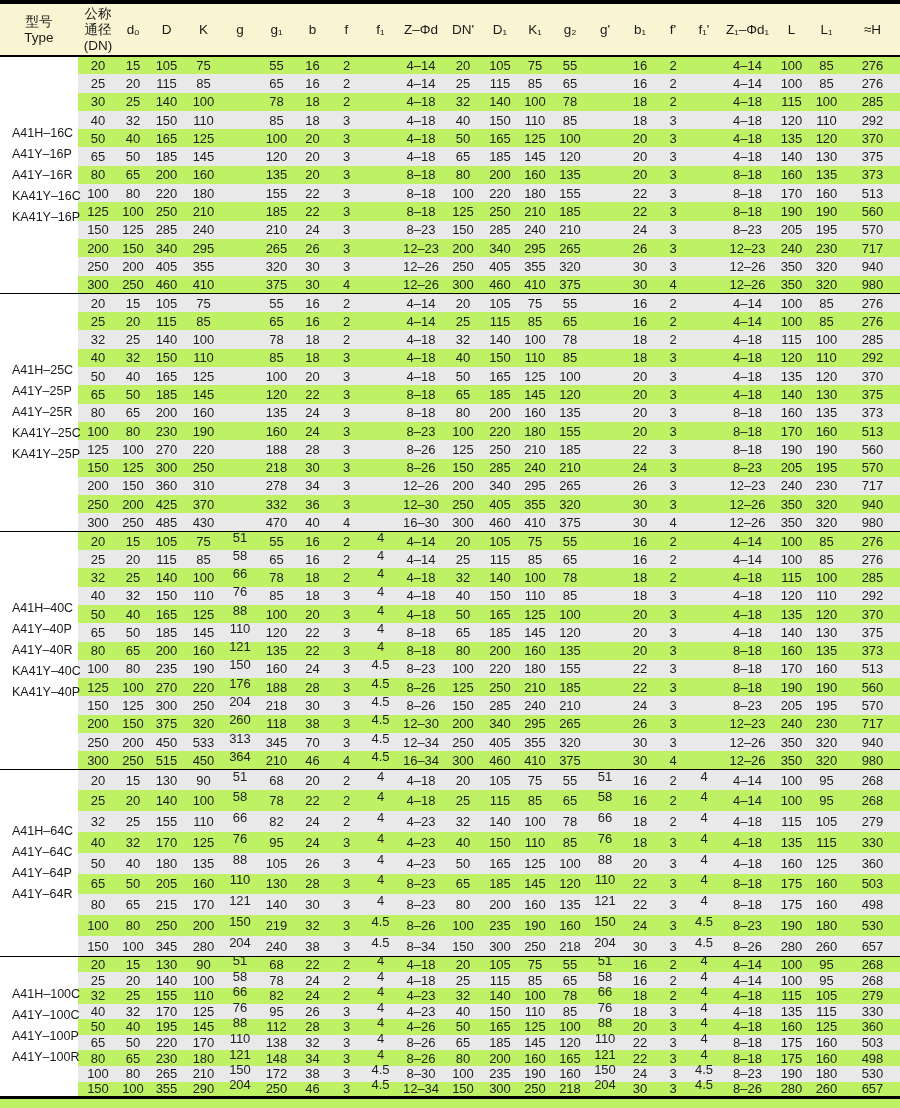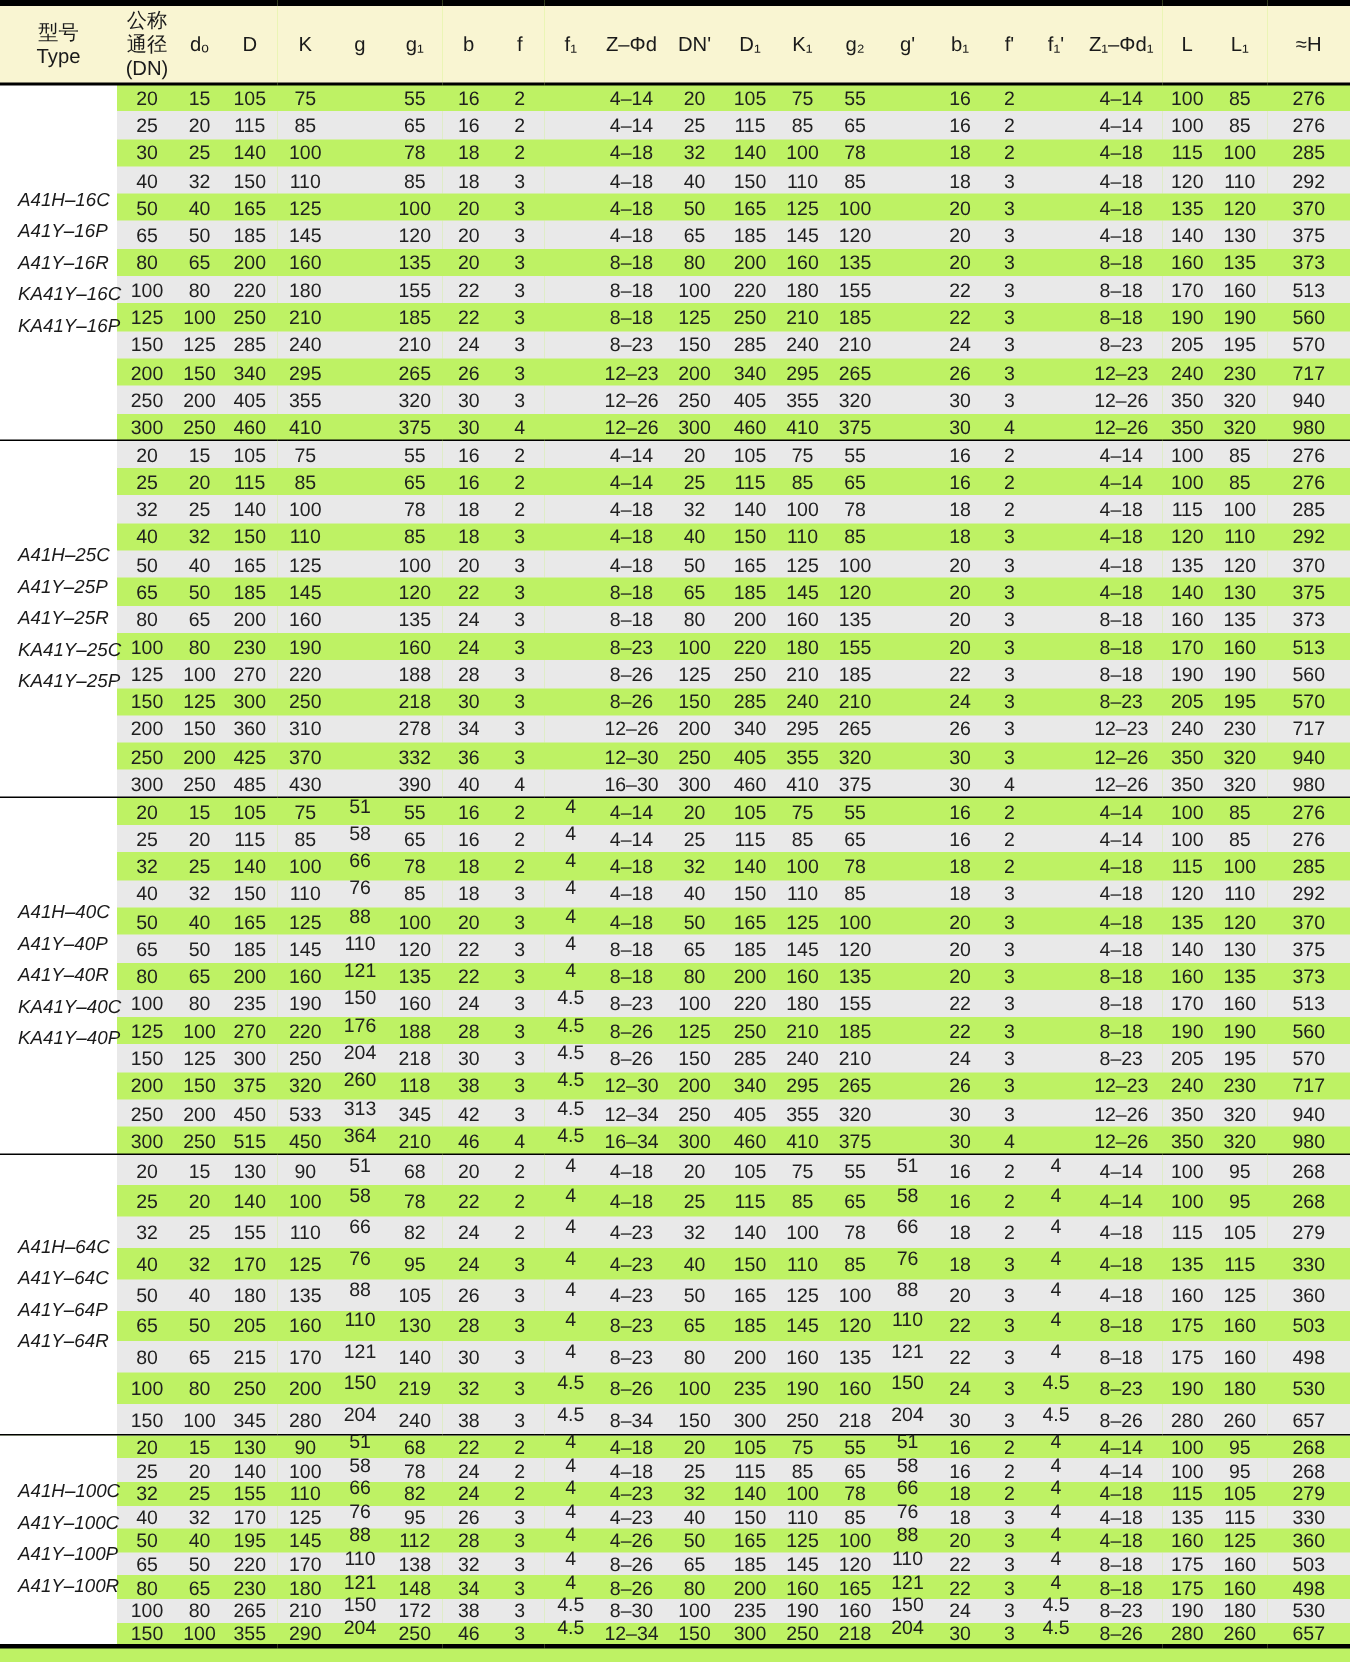"A41H–16C" td.type-cell { font-style: italic -> none }
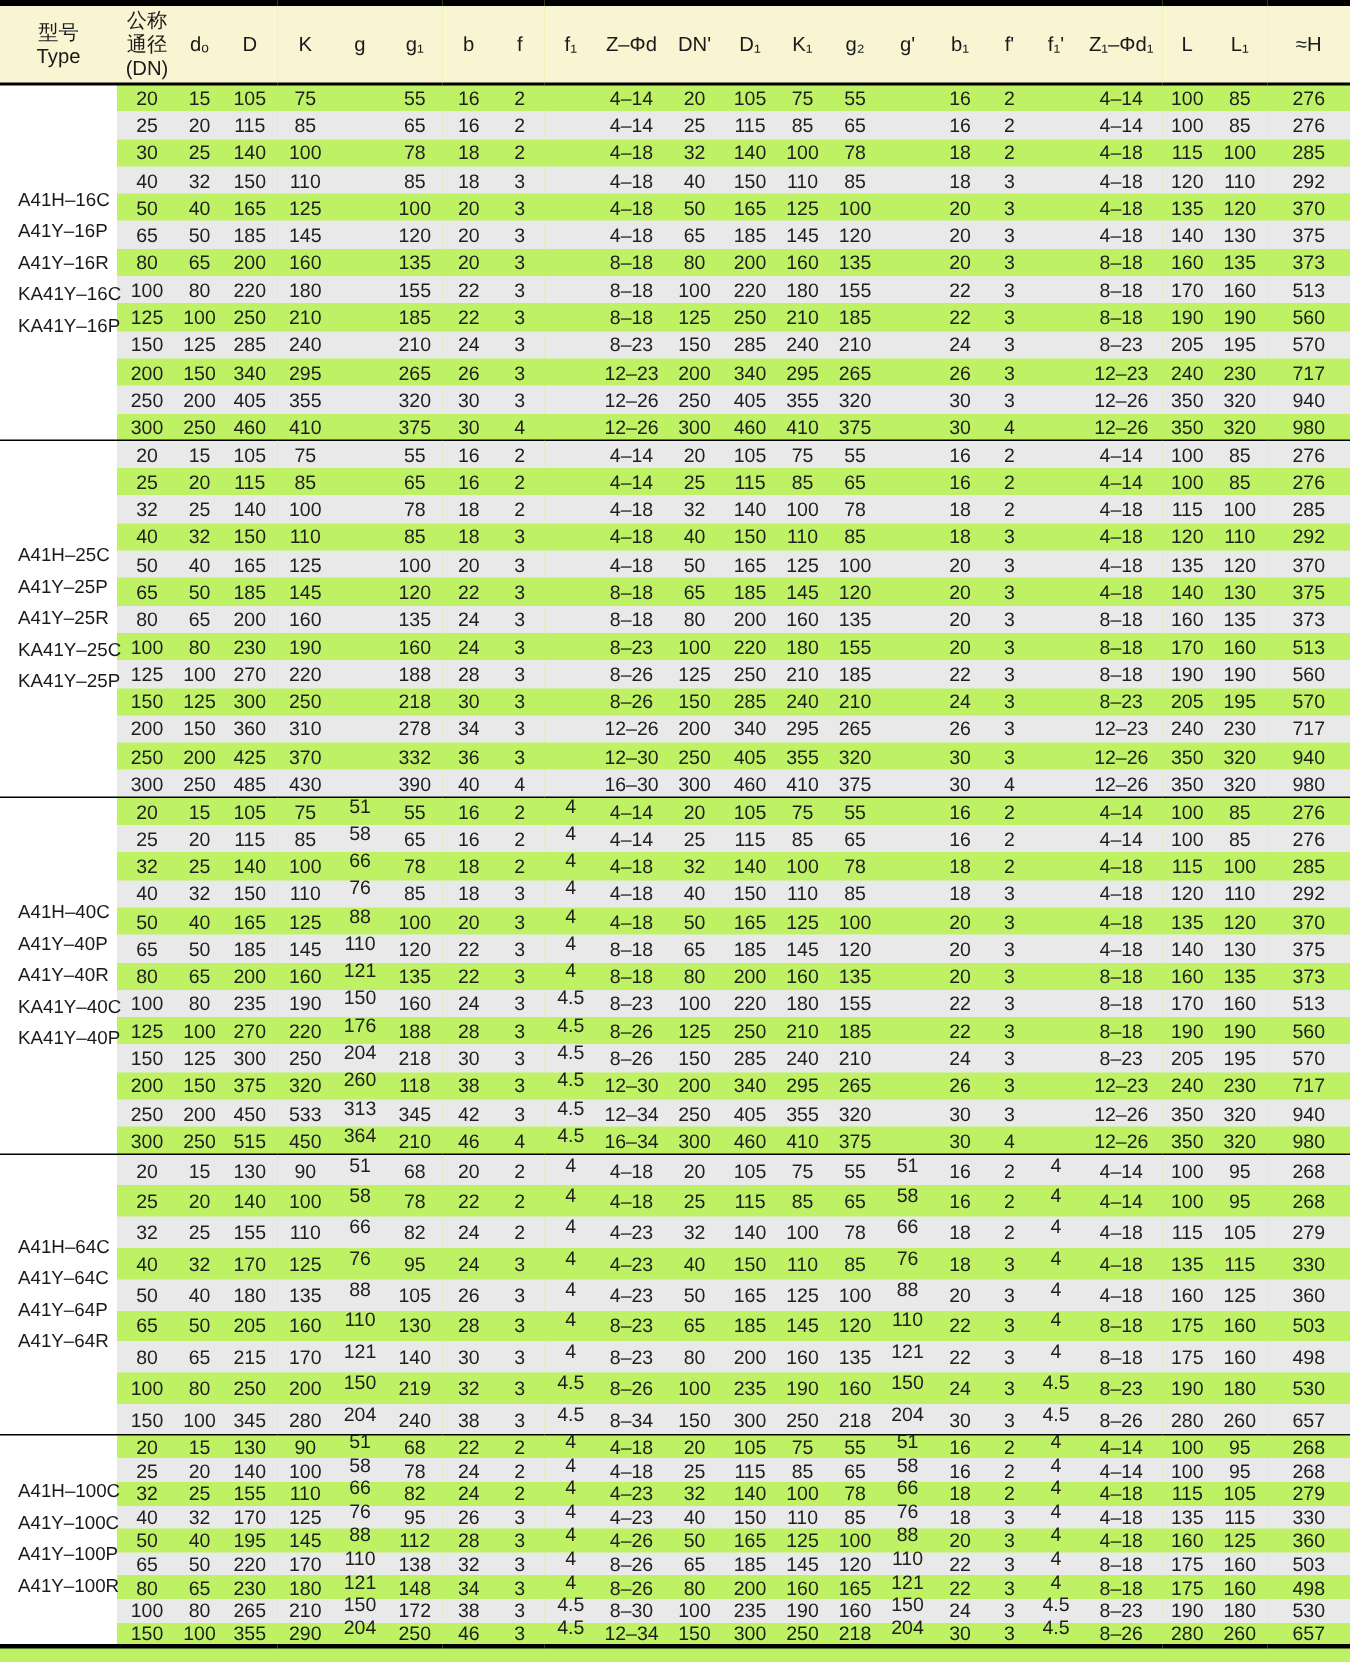"390" td.s { text: 390 -> 470 }
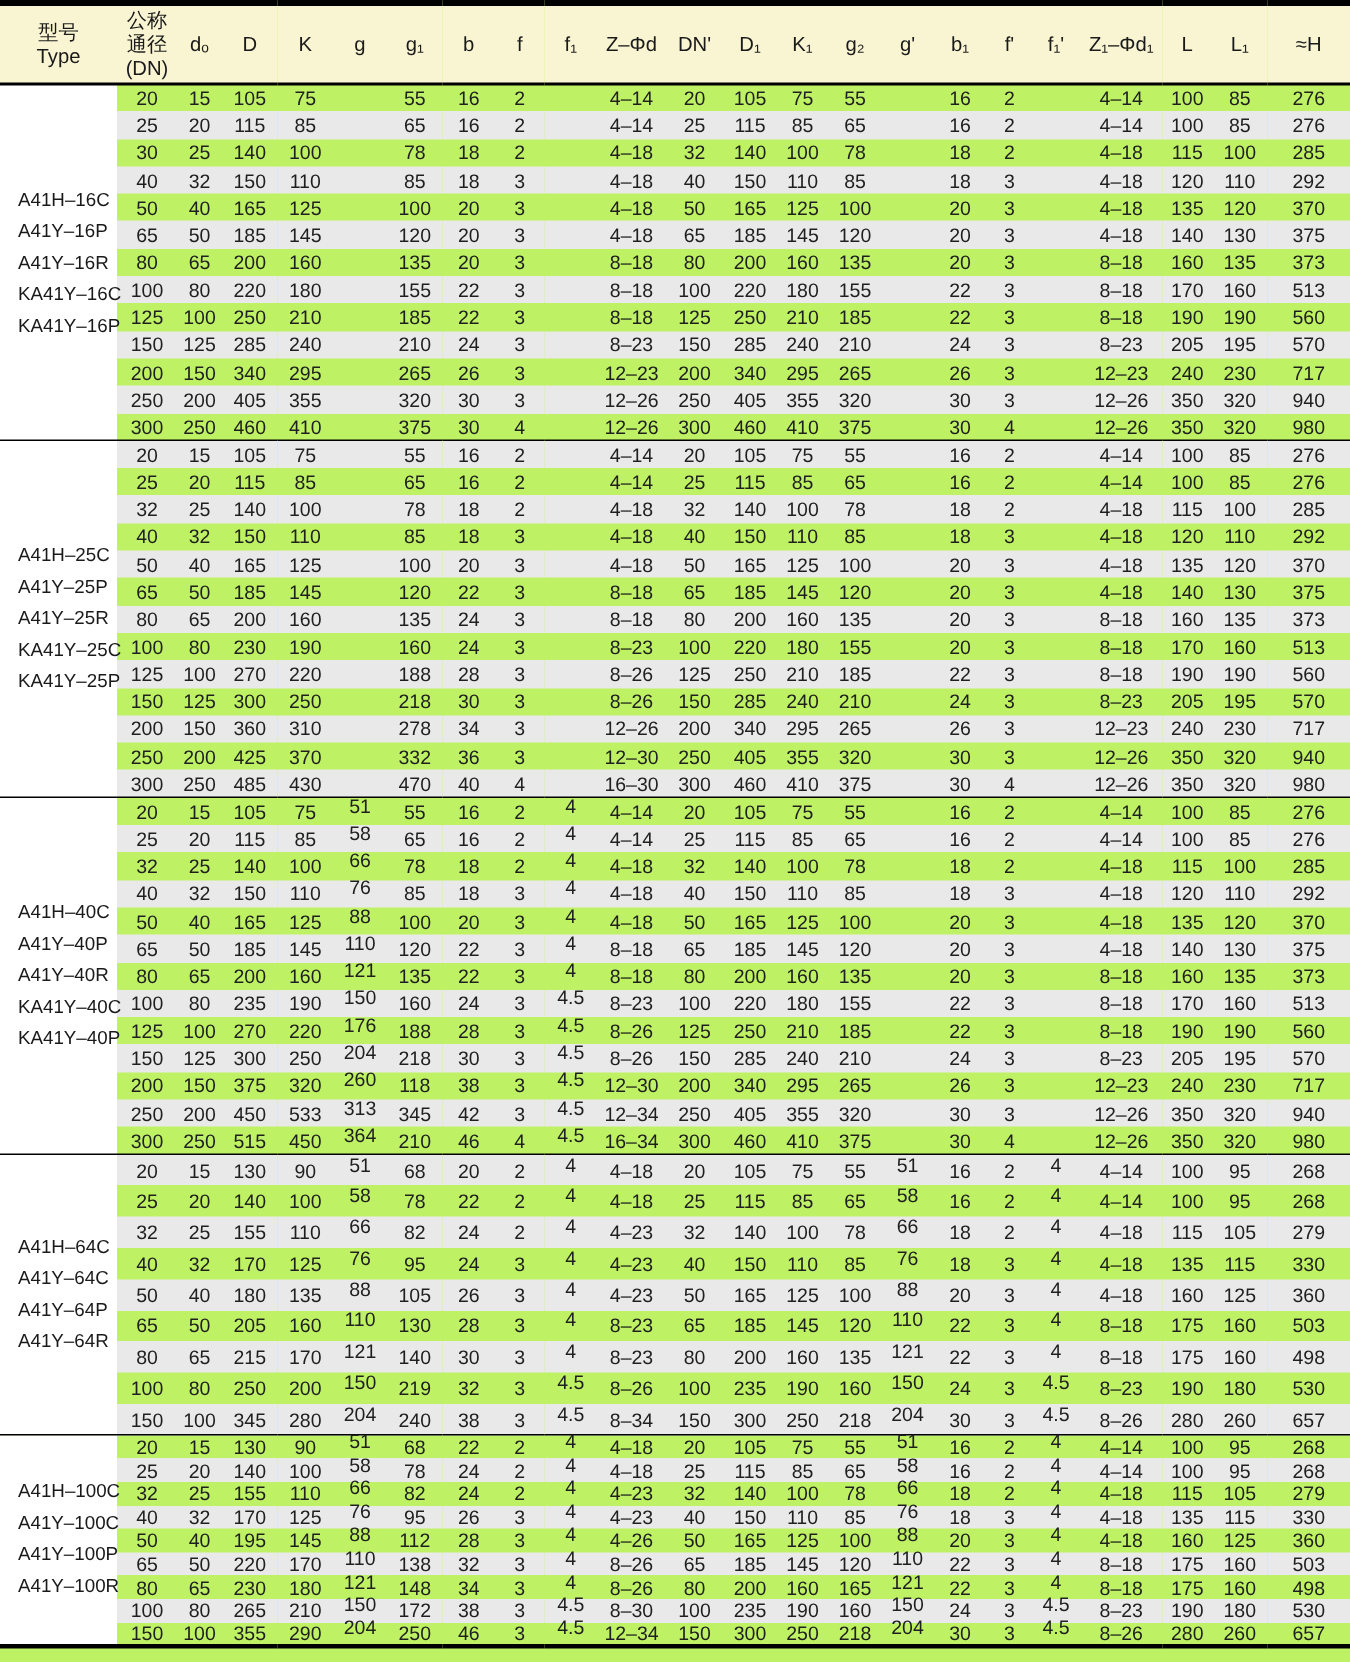"42" td.s { text: 42 -> 70 }
